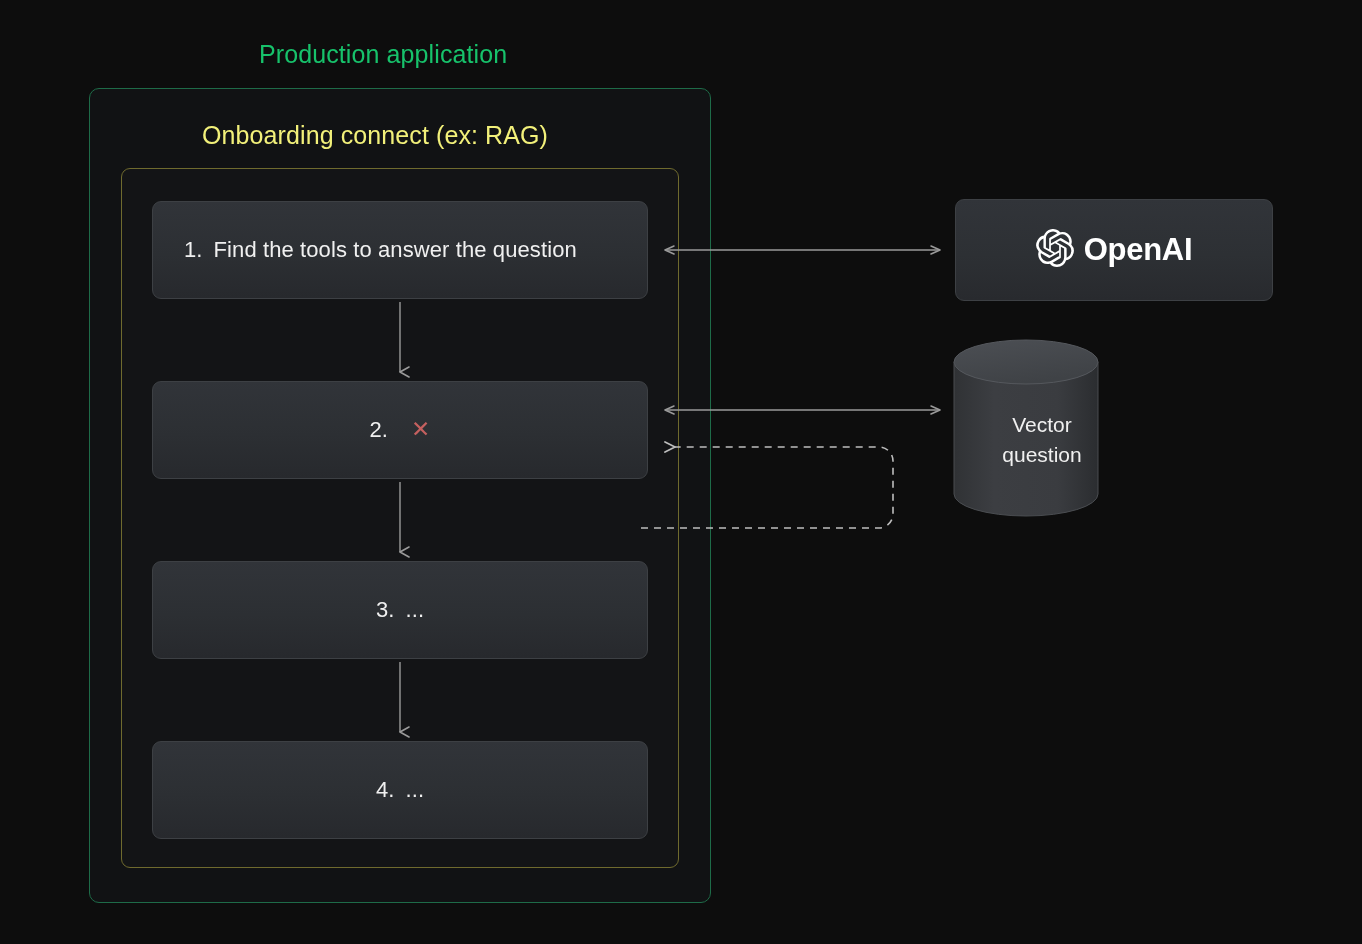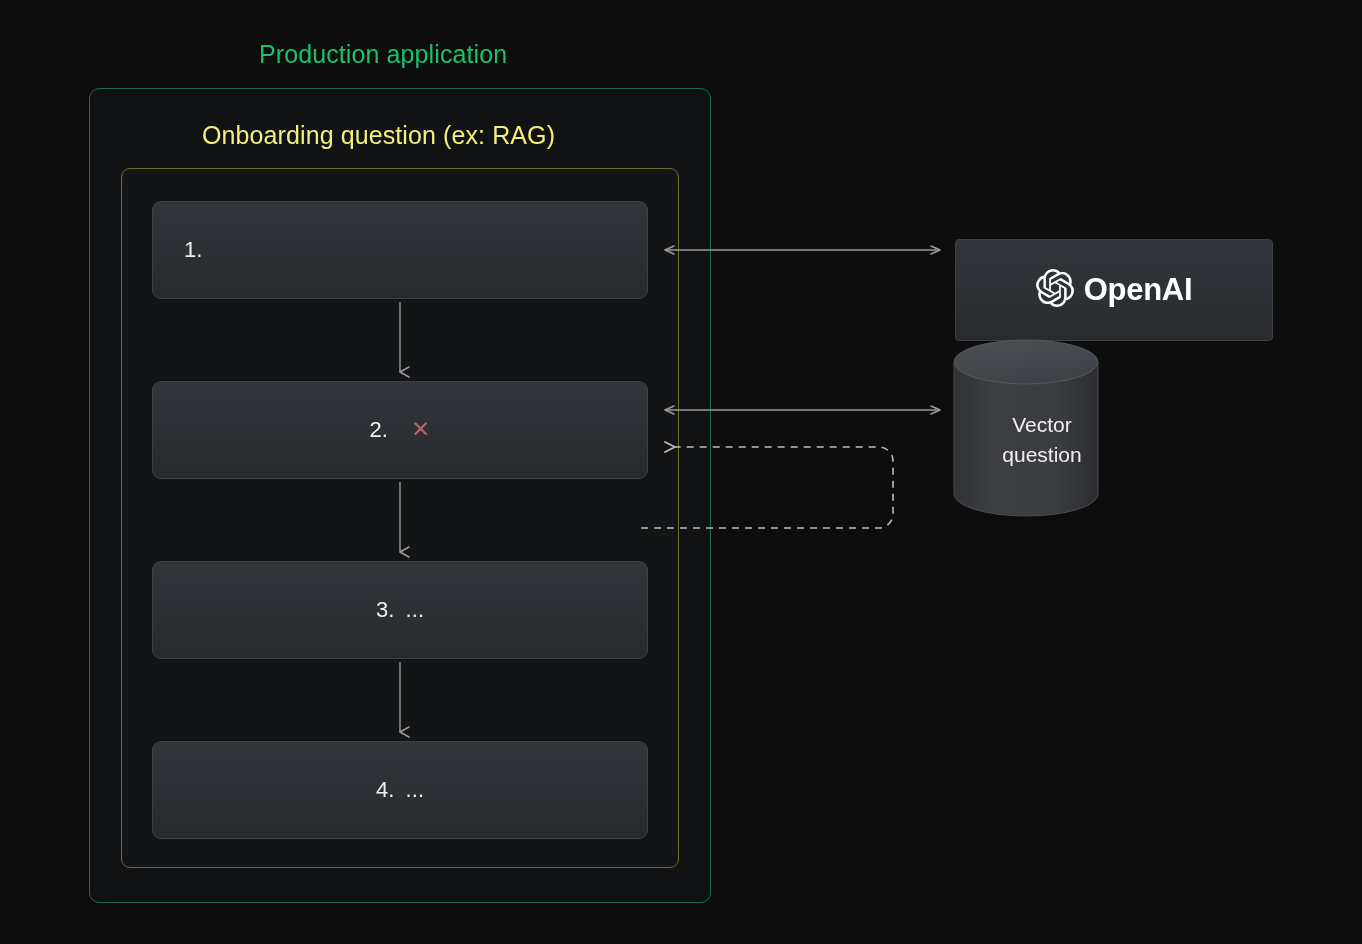"Onboarding question (ex: RAG)" div.wf-title { text: question -> connect }
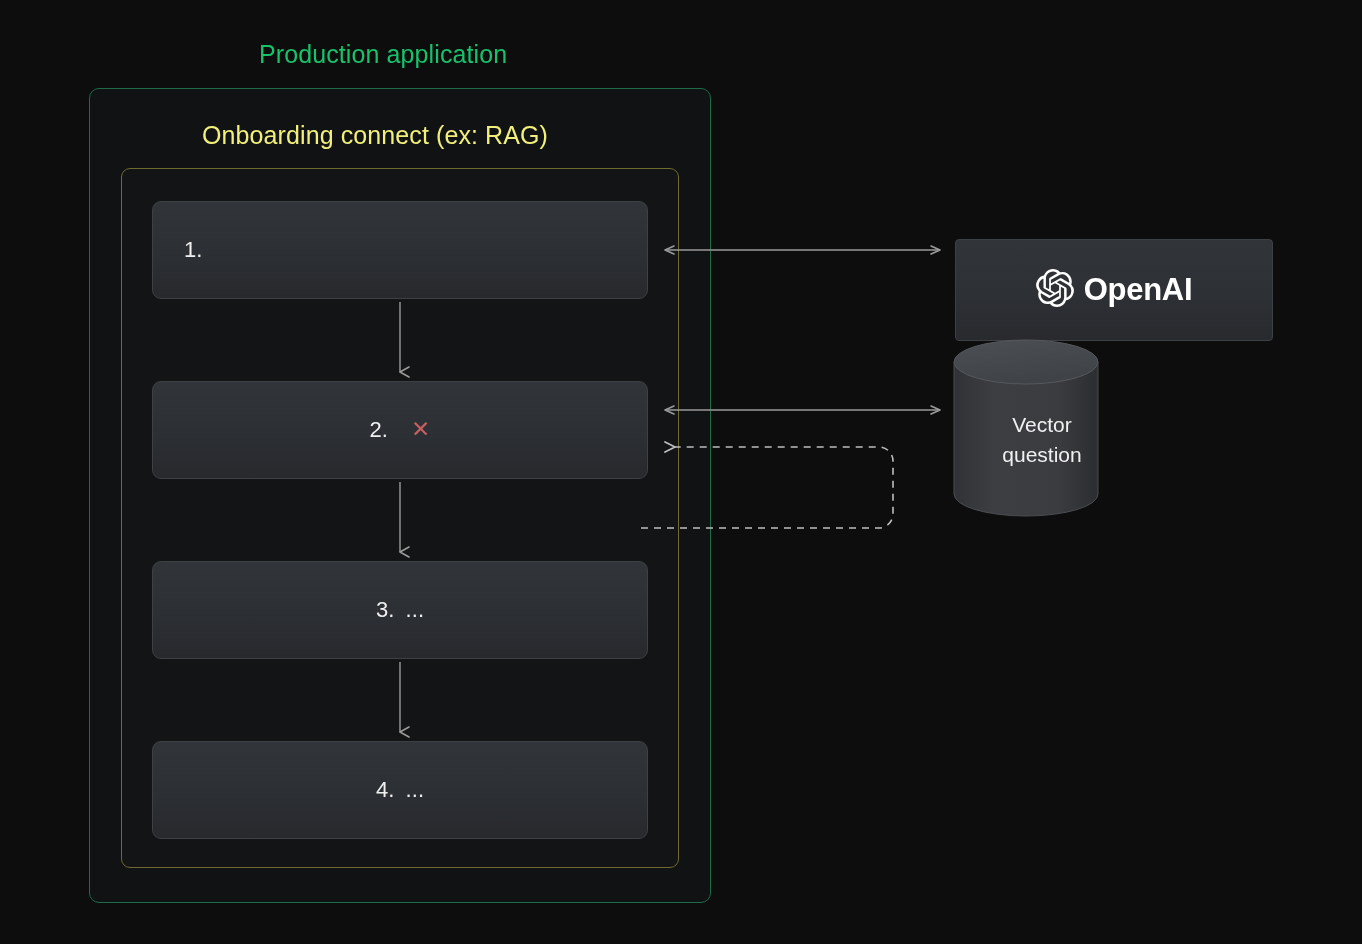"Find the tools to answer" span { html: none -> <span>Find the tools to answer the question</span> }
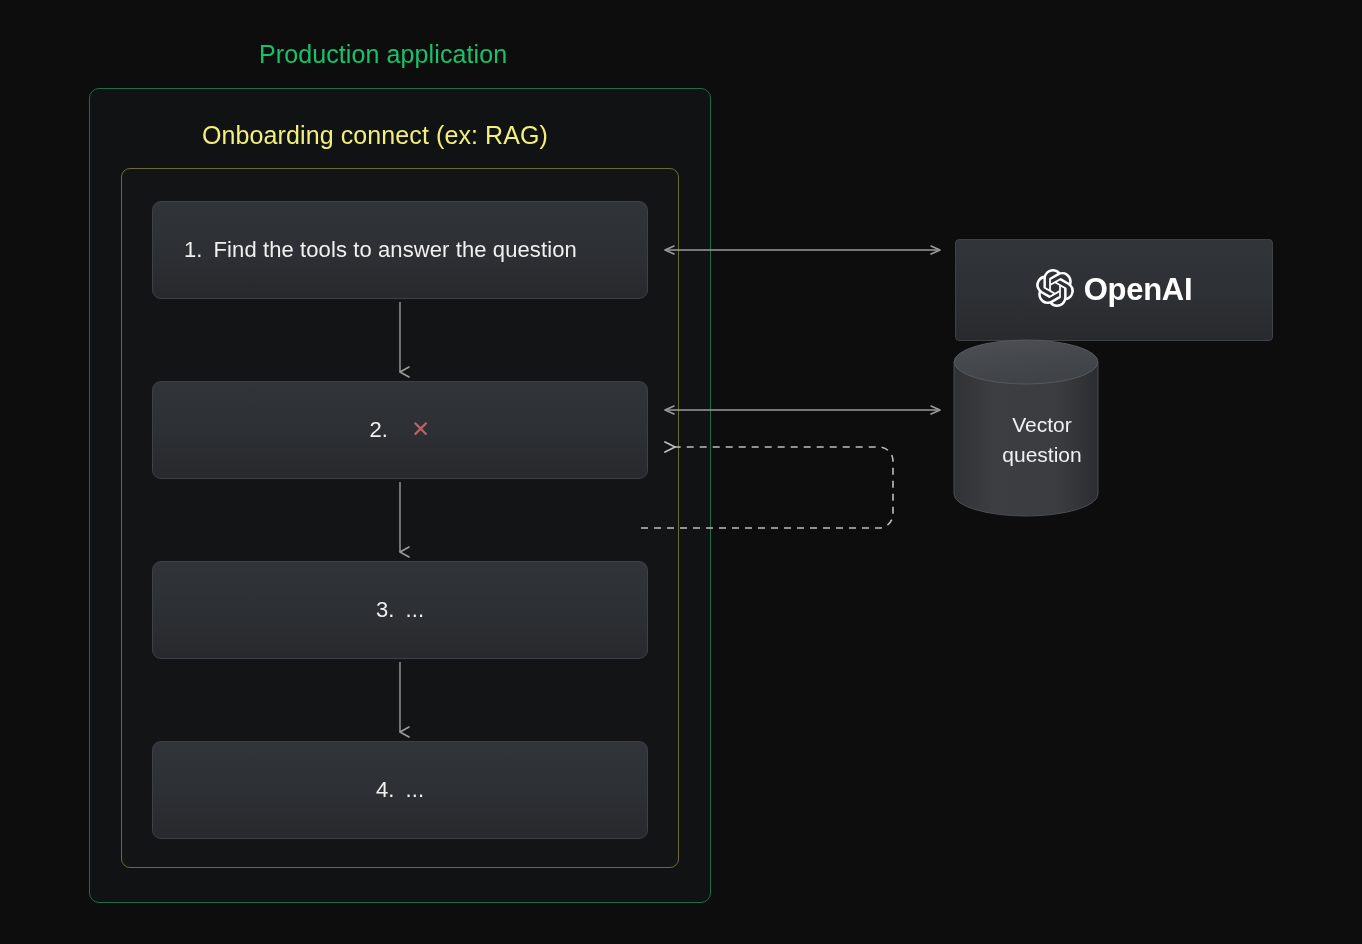"OpenAI" .openai-box { border-radius: 4px -> 9px; margin-top: 40px -> none }
